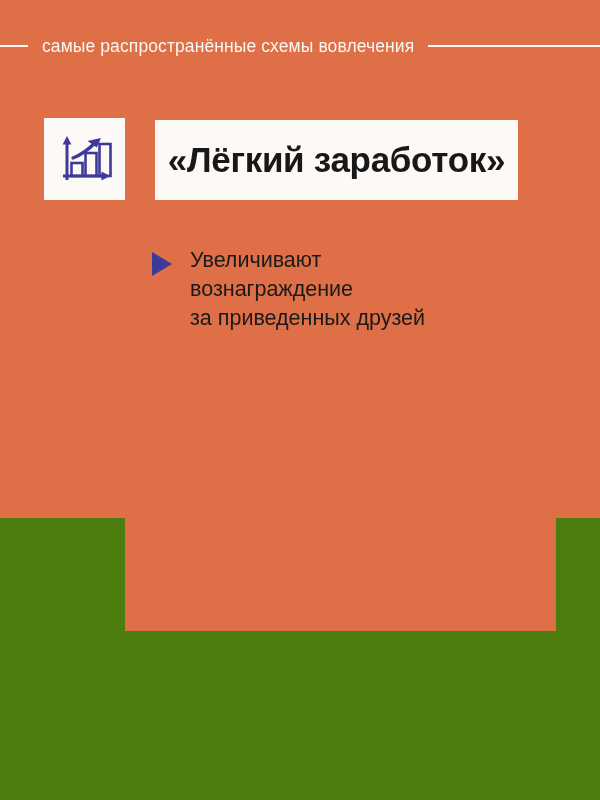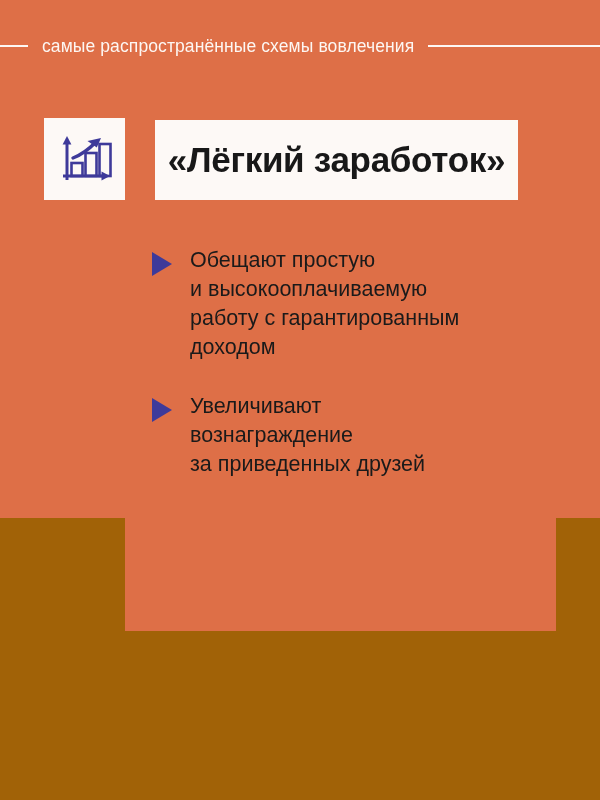"самые распространённые схемы вовлечения" .poster { background: #a16207 -> #4d7c0f }
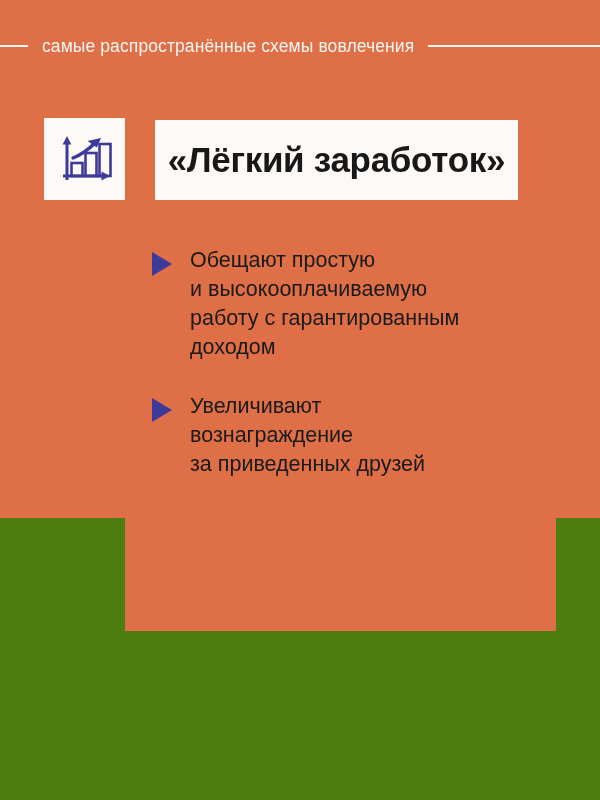"Обещают простую" div.bullet { html: <div> <span></span> <span>Обещают простую и высокооплачиваемую работу с гарантированным доходом</span> </div> -> none }
